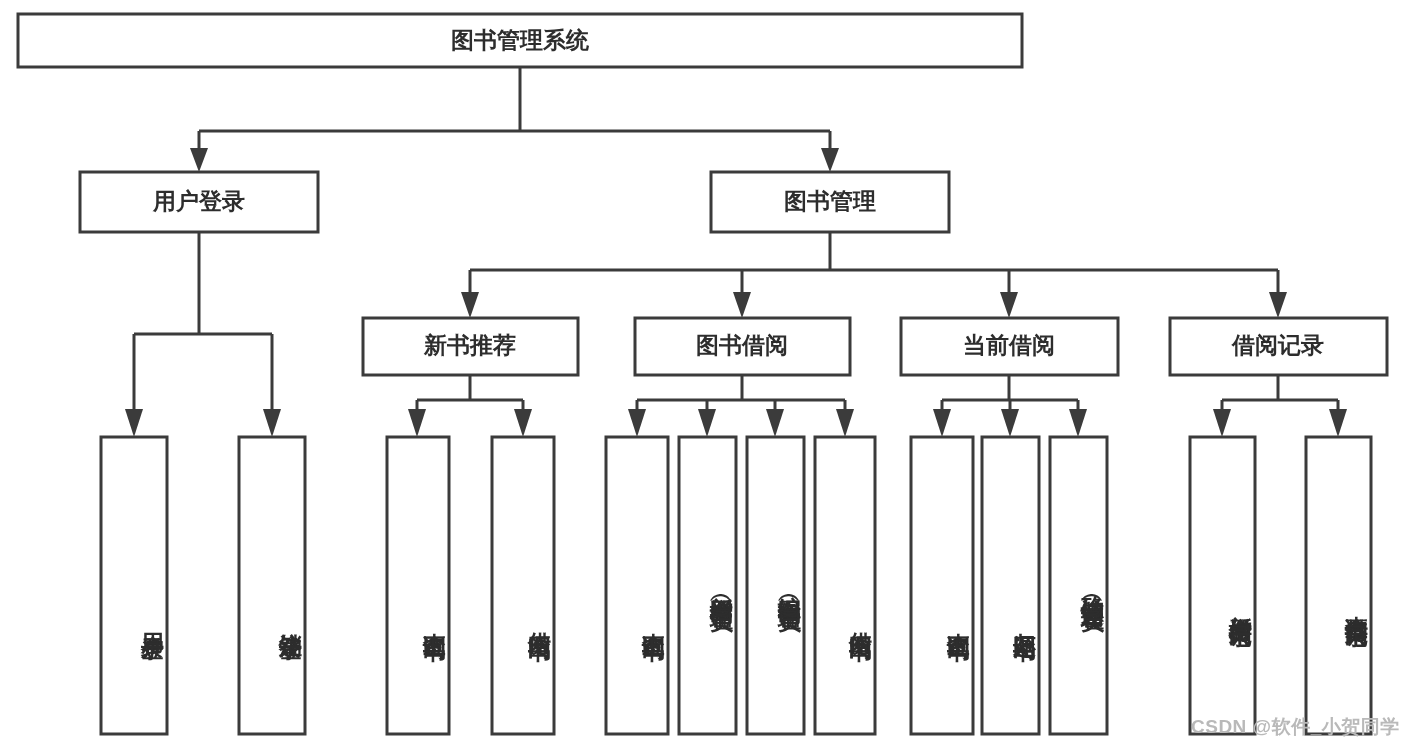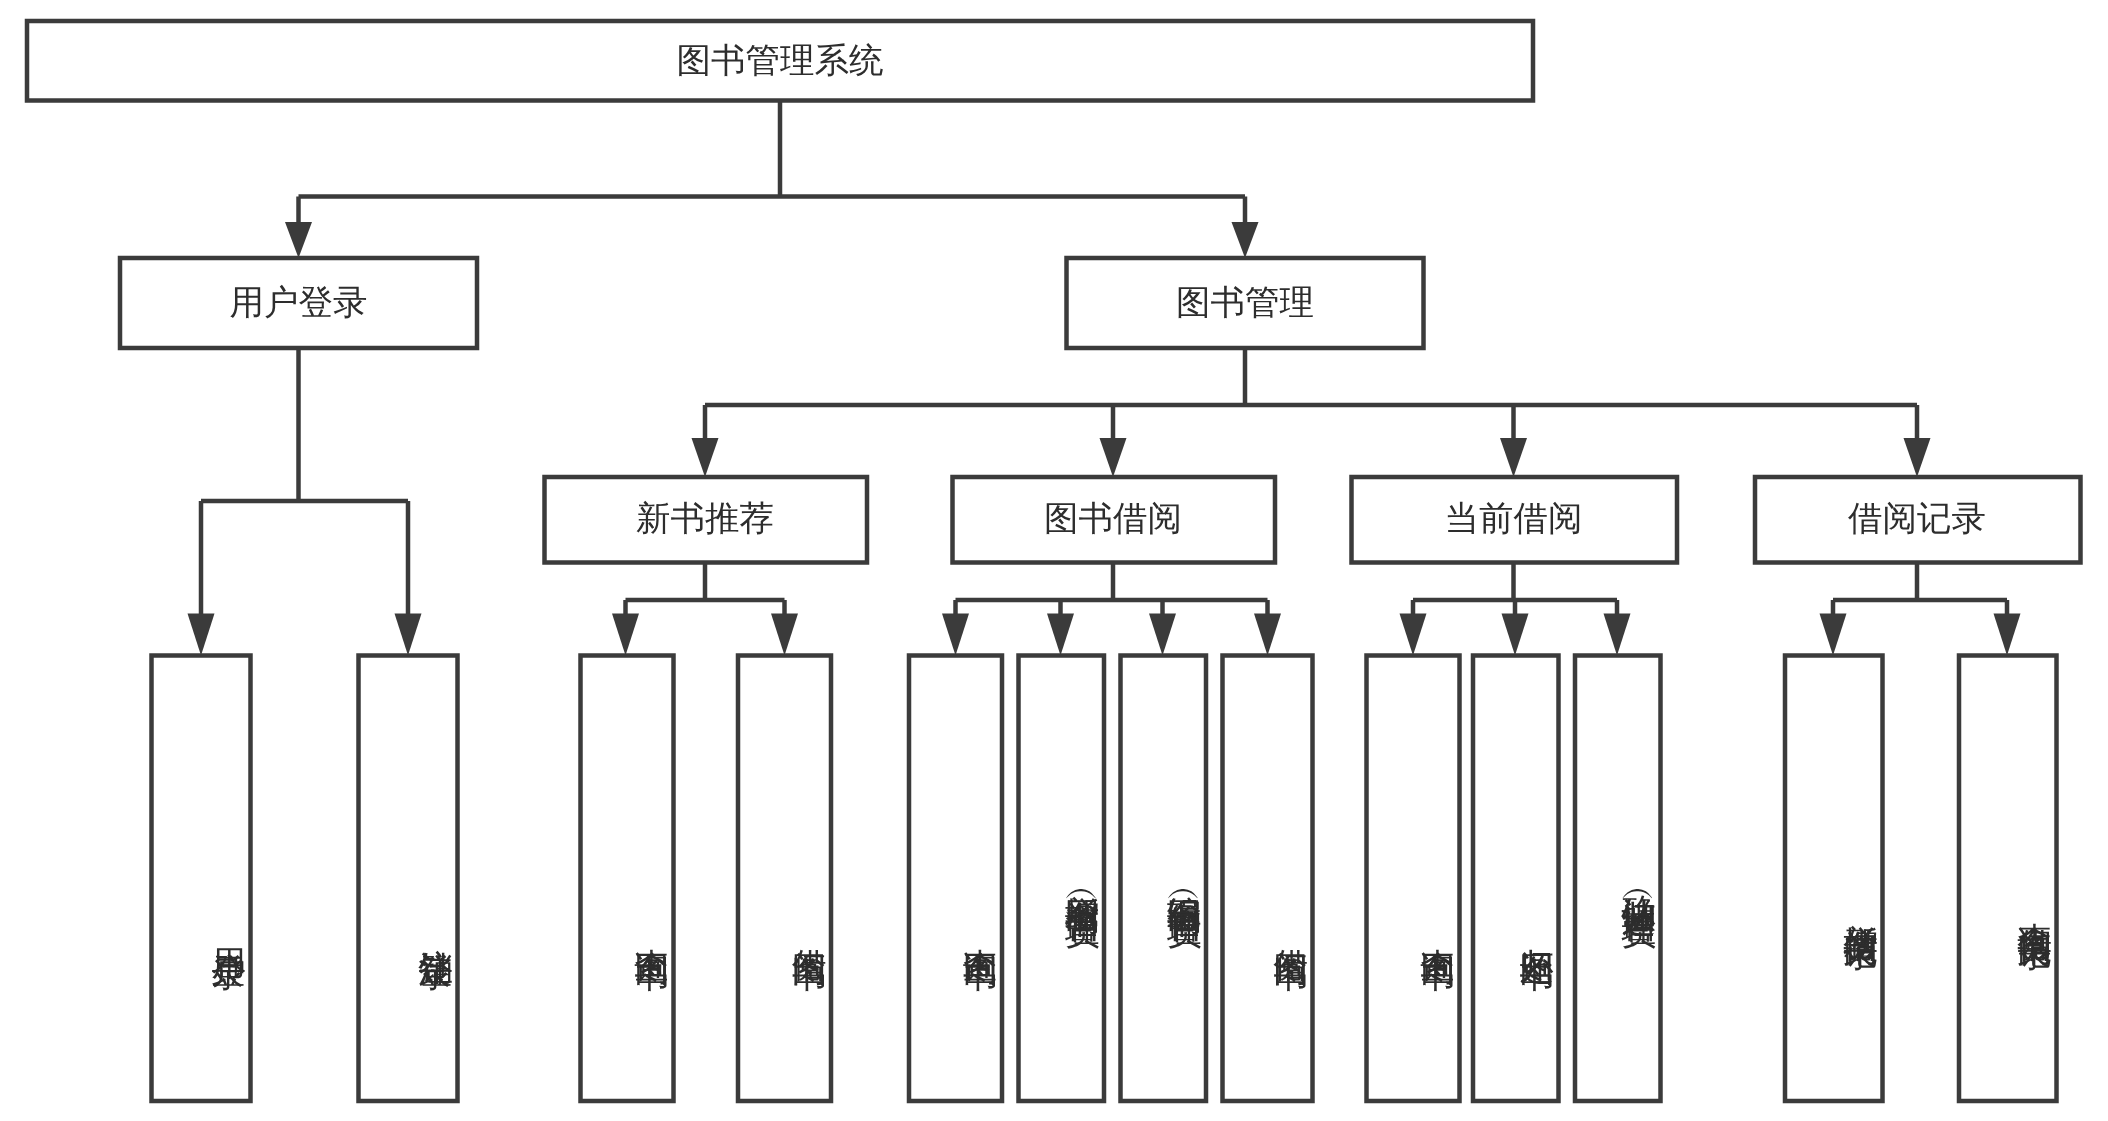"图书管理系统" #diagram-root { font-weight: none -> bold }
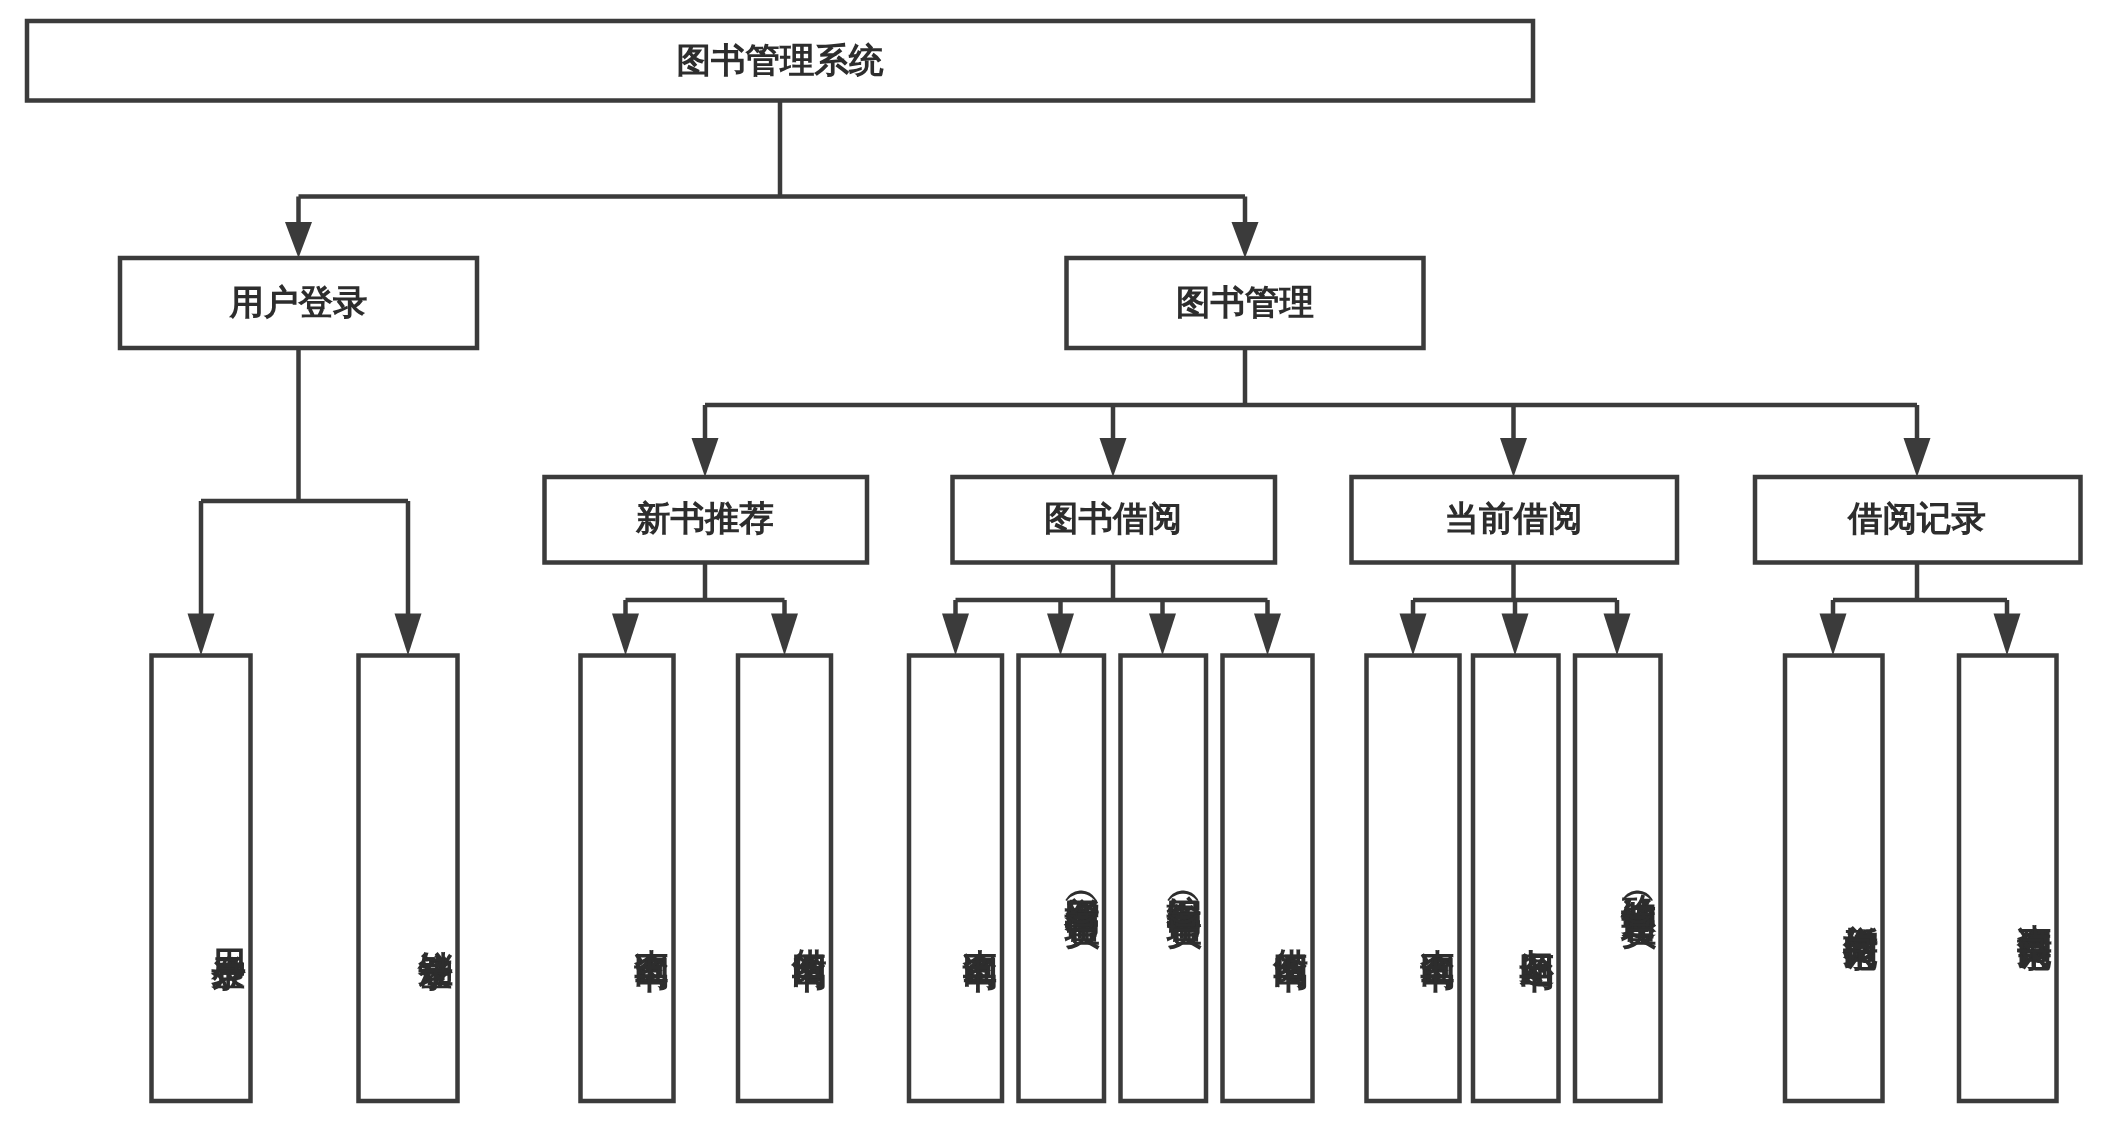"CSDN @软件_小贺同学" div.watermark { html: none -> <div>CSDN @软件_小贺同学</div> }
